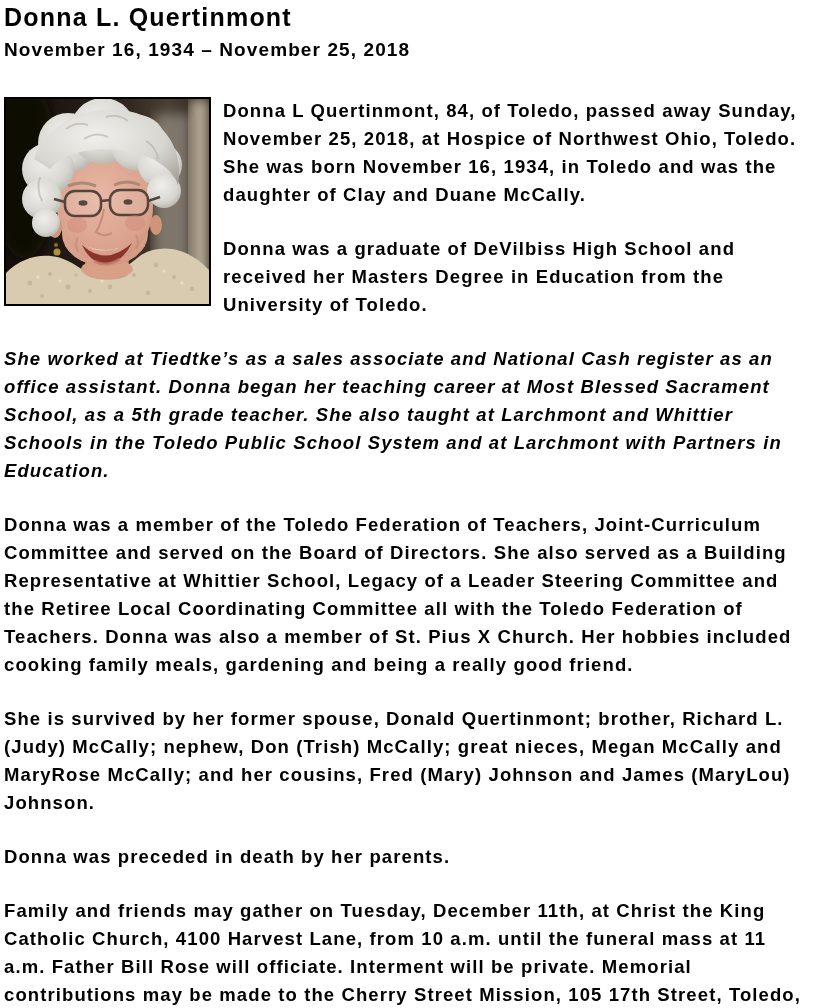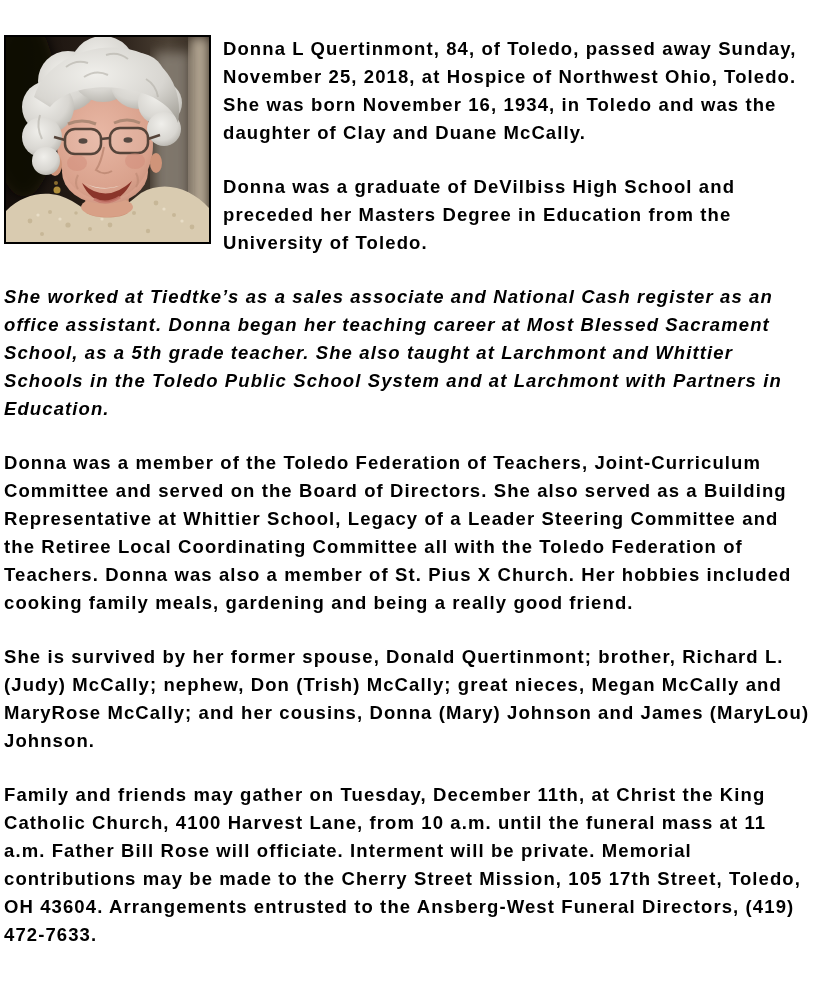"Donna L. Quertinmont" header { html: none -> <header> <h1>Donna L. Quertinmont</h1> <h2>November 16, 1934 – November 25, 2018</h2> </header> }
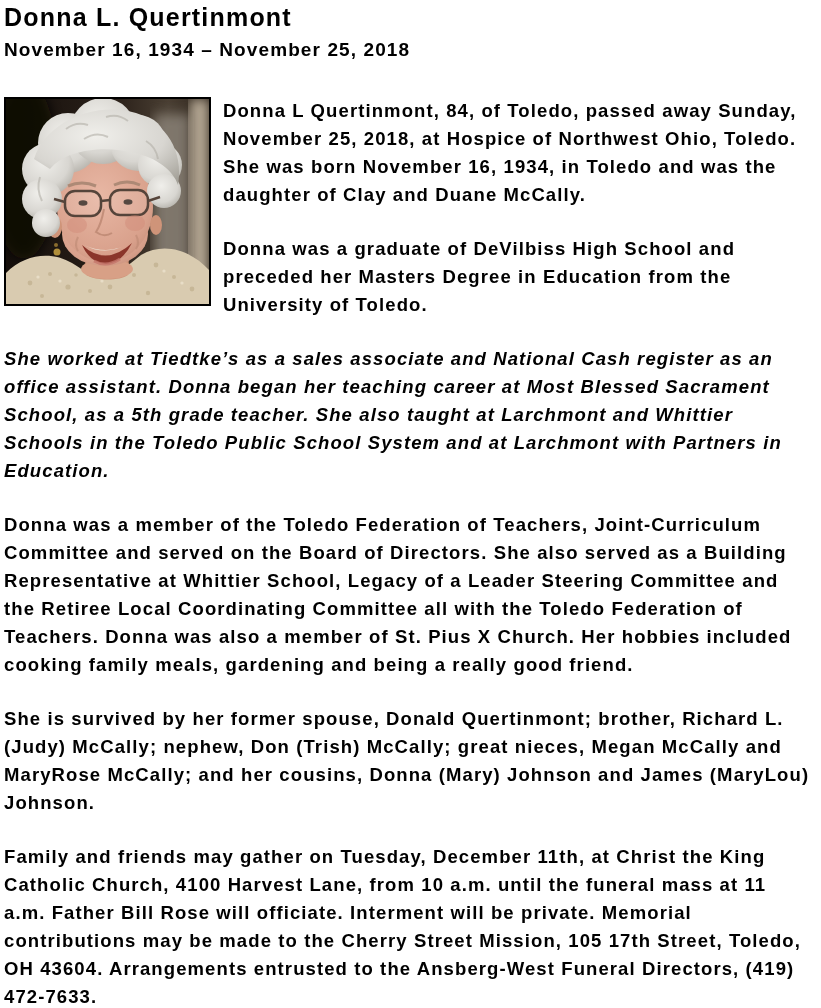"Donna was a graduate of" p { text: preceded -> received }
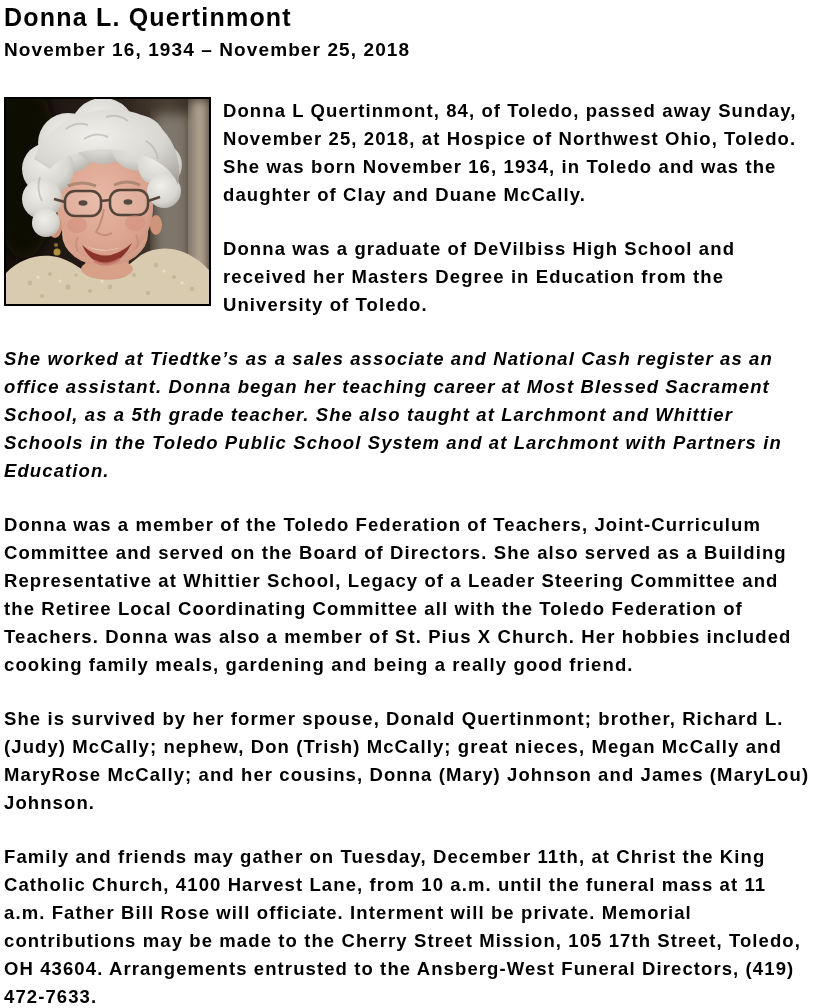"She is survived by her" p { text: Donna -> Fred }
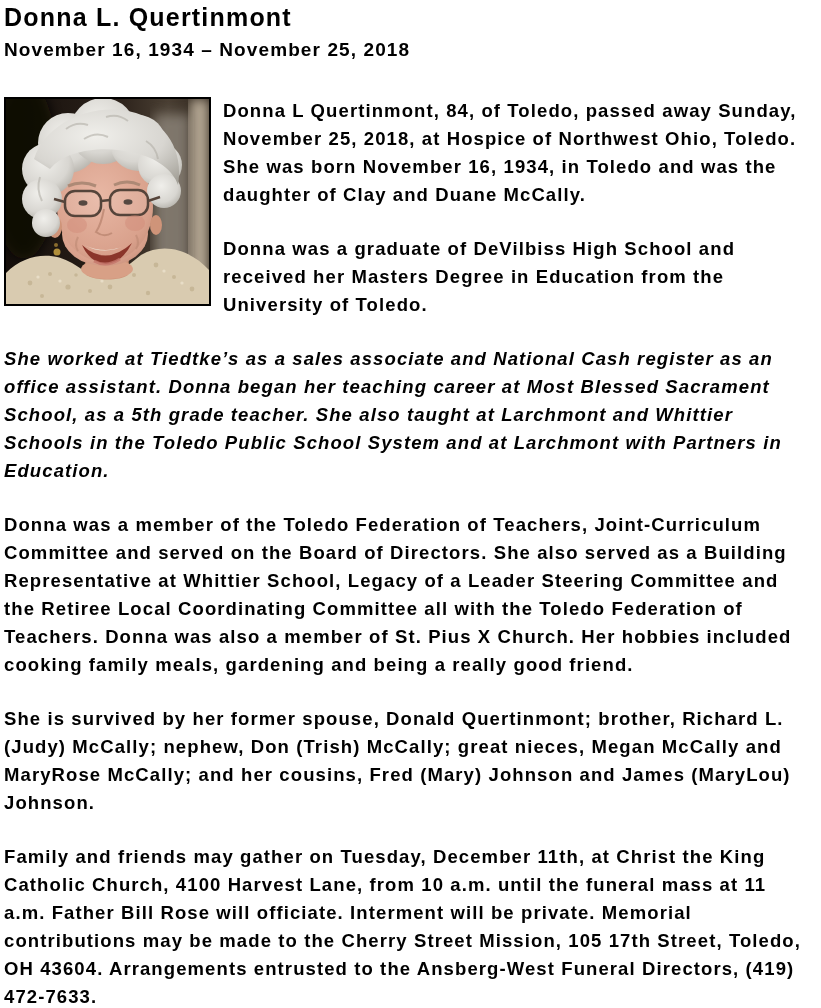"Donna was preceded in death" p { html: none -> <p>Donna was preceded in death by her parents.</p> }
